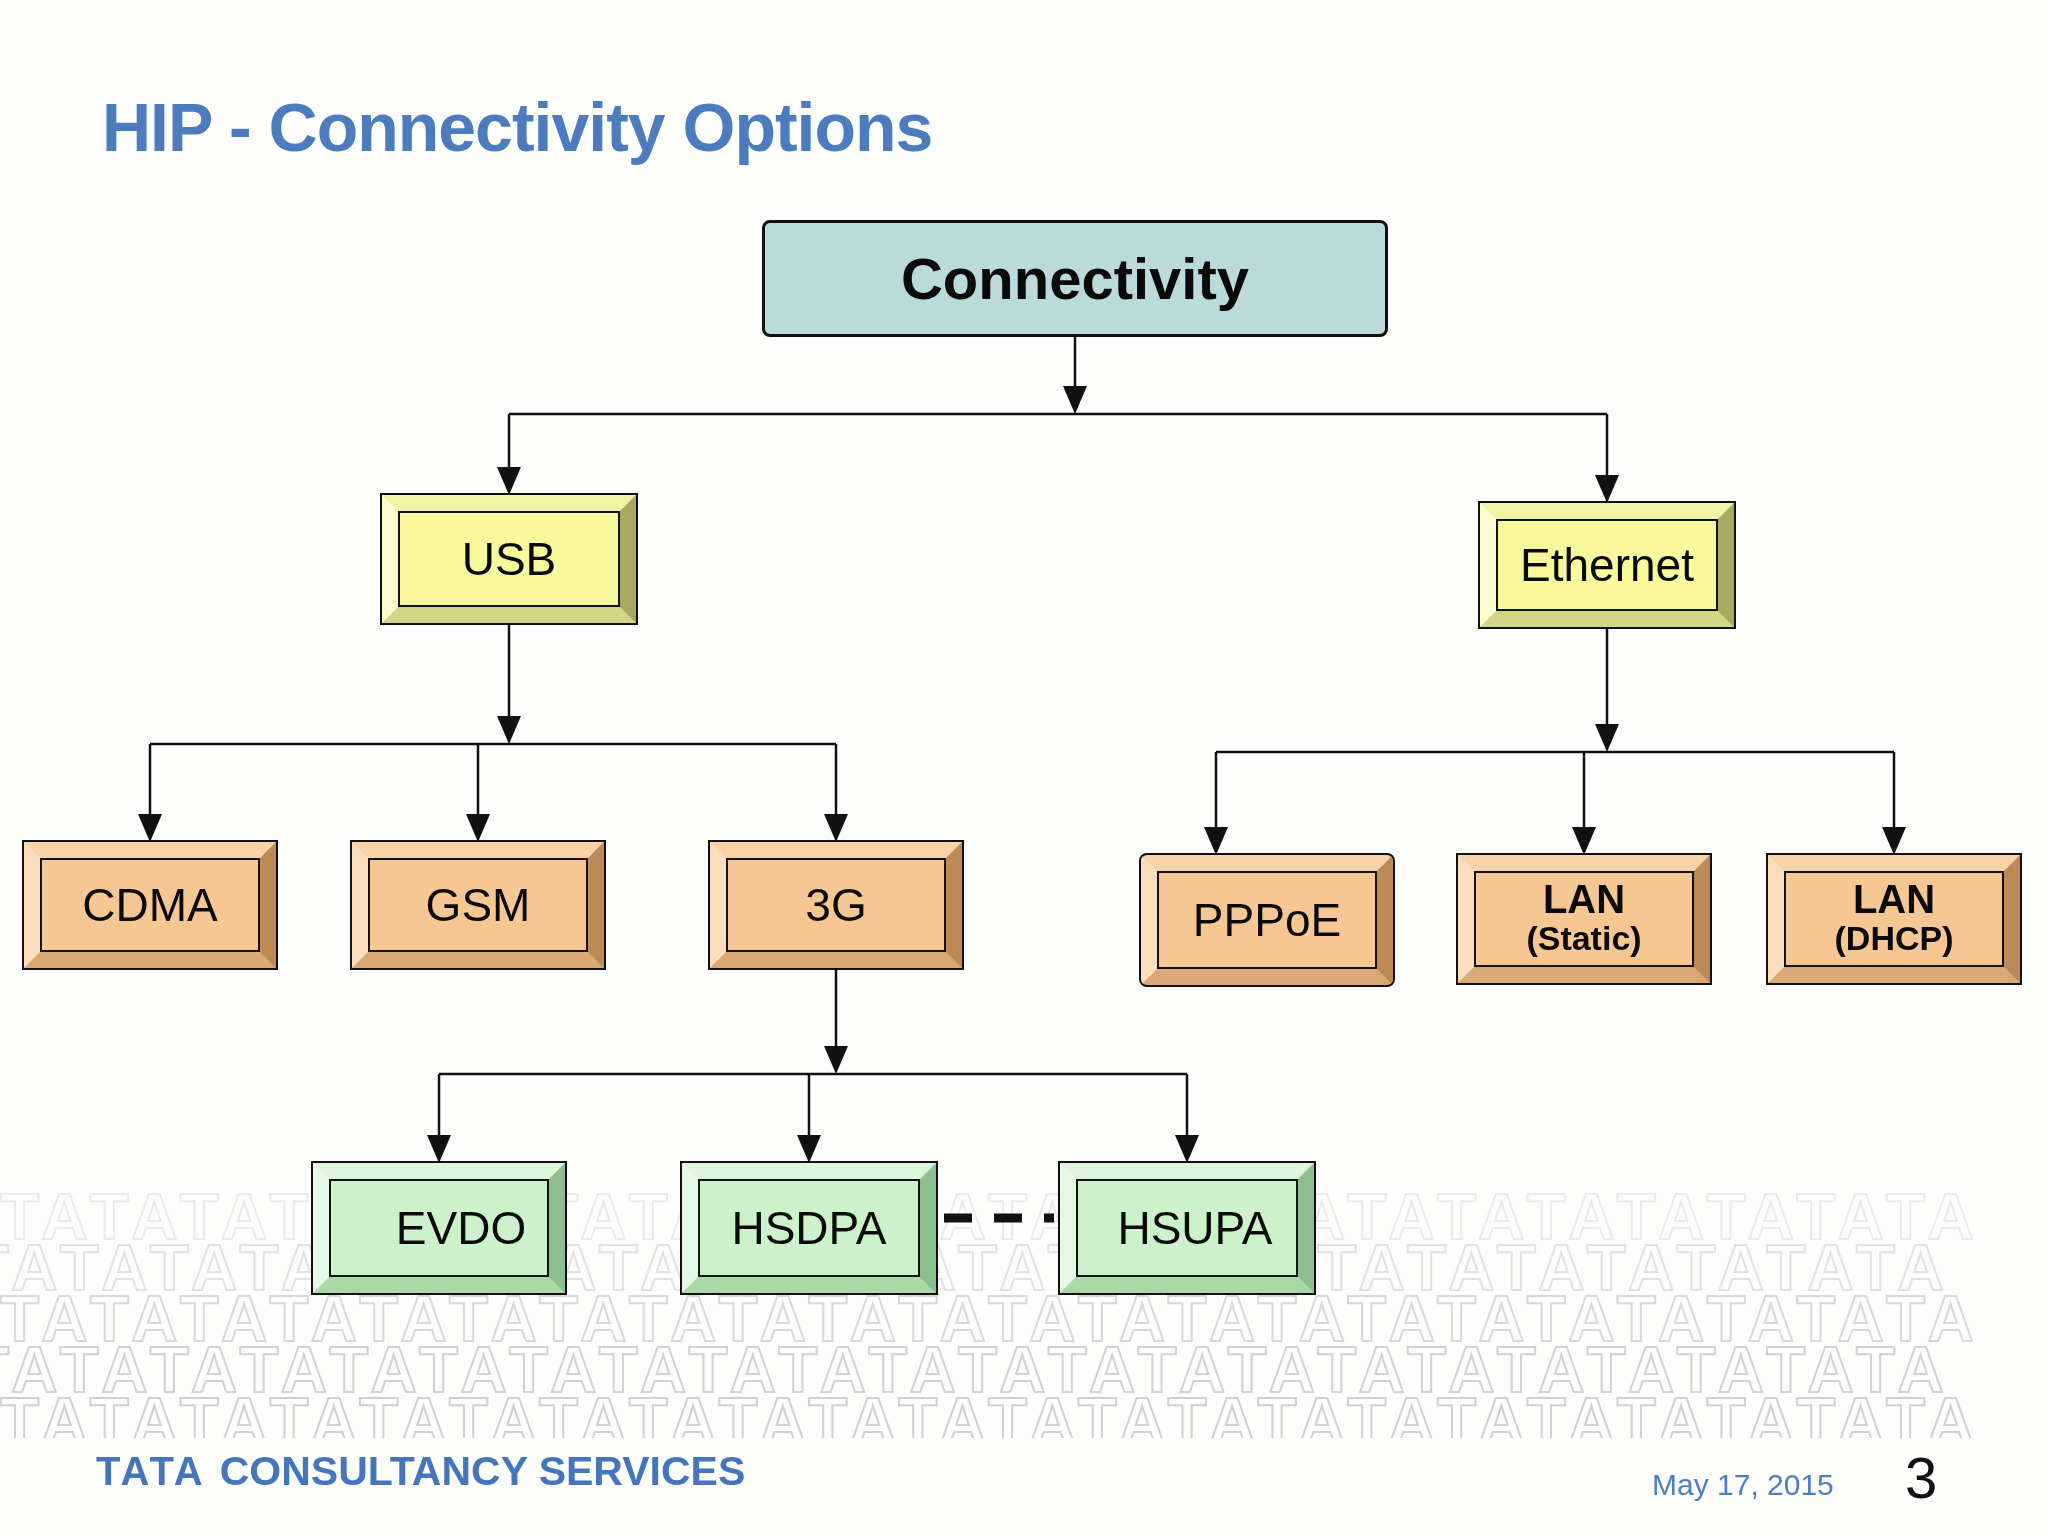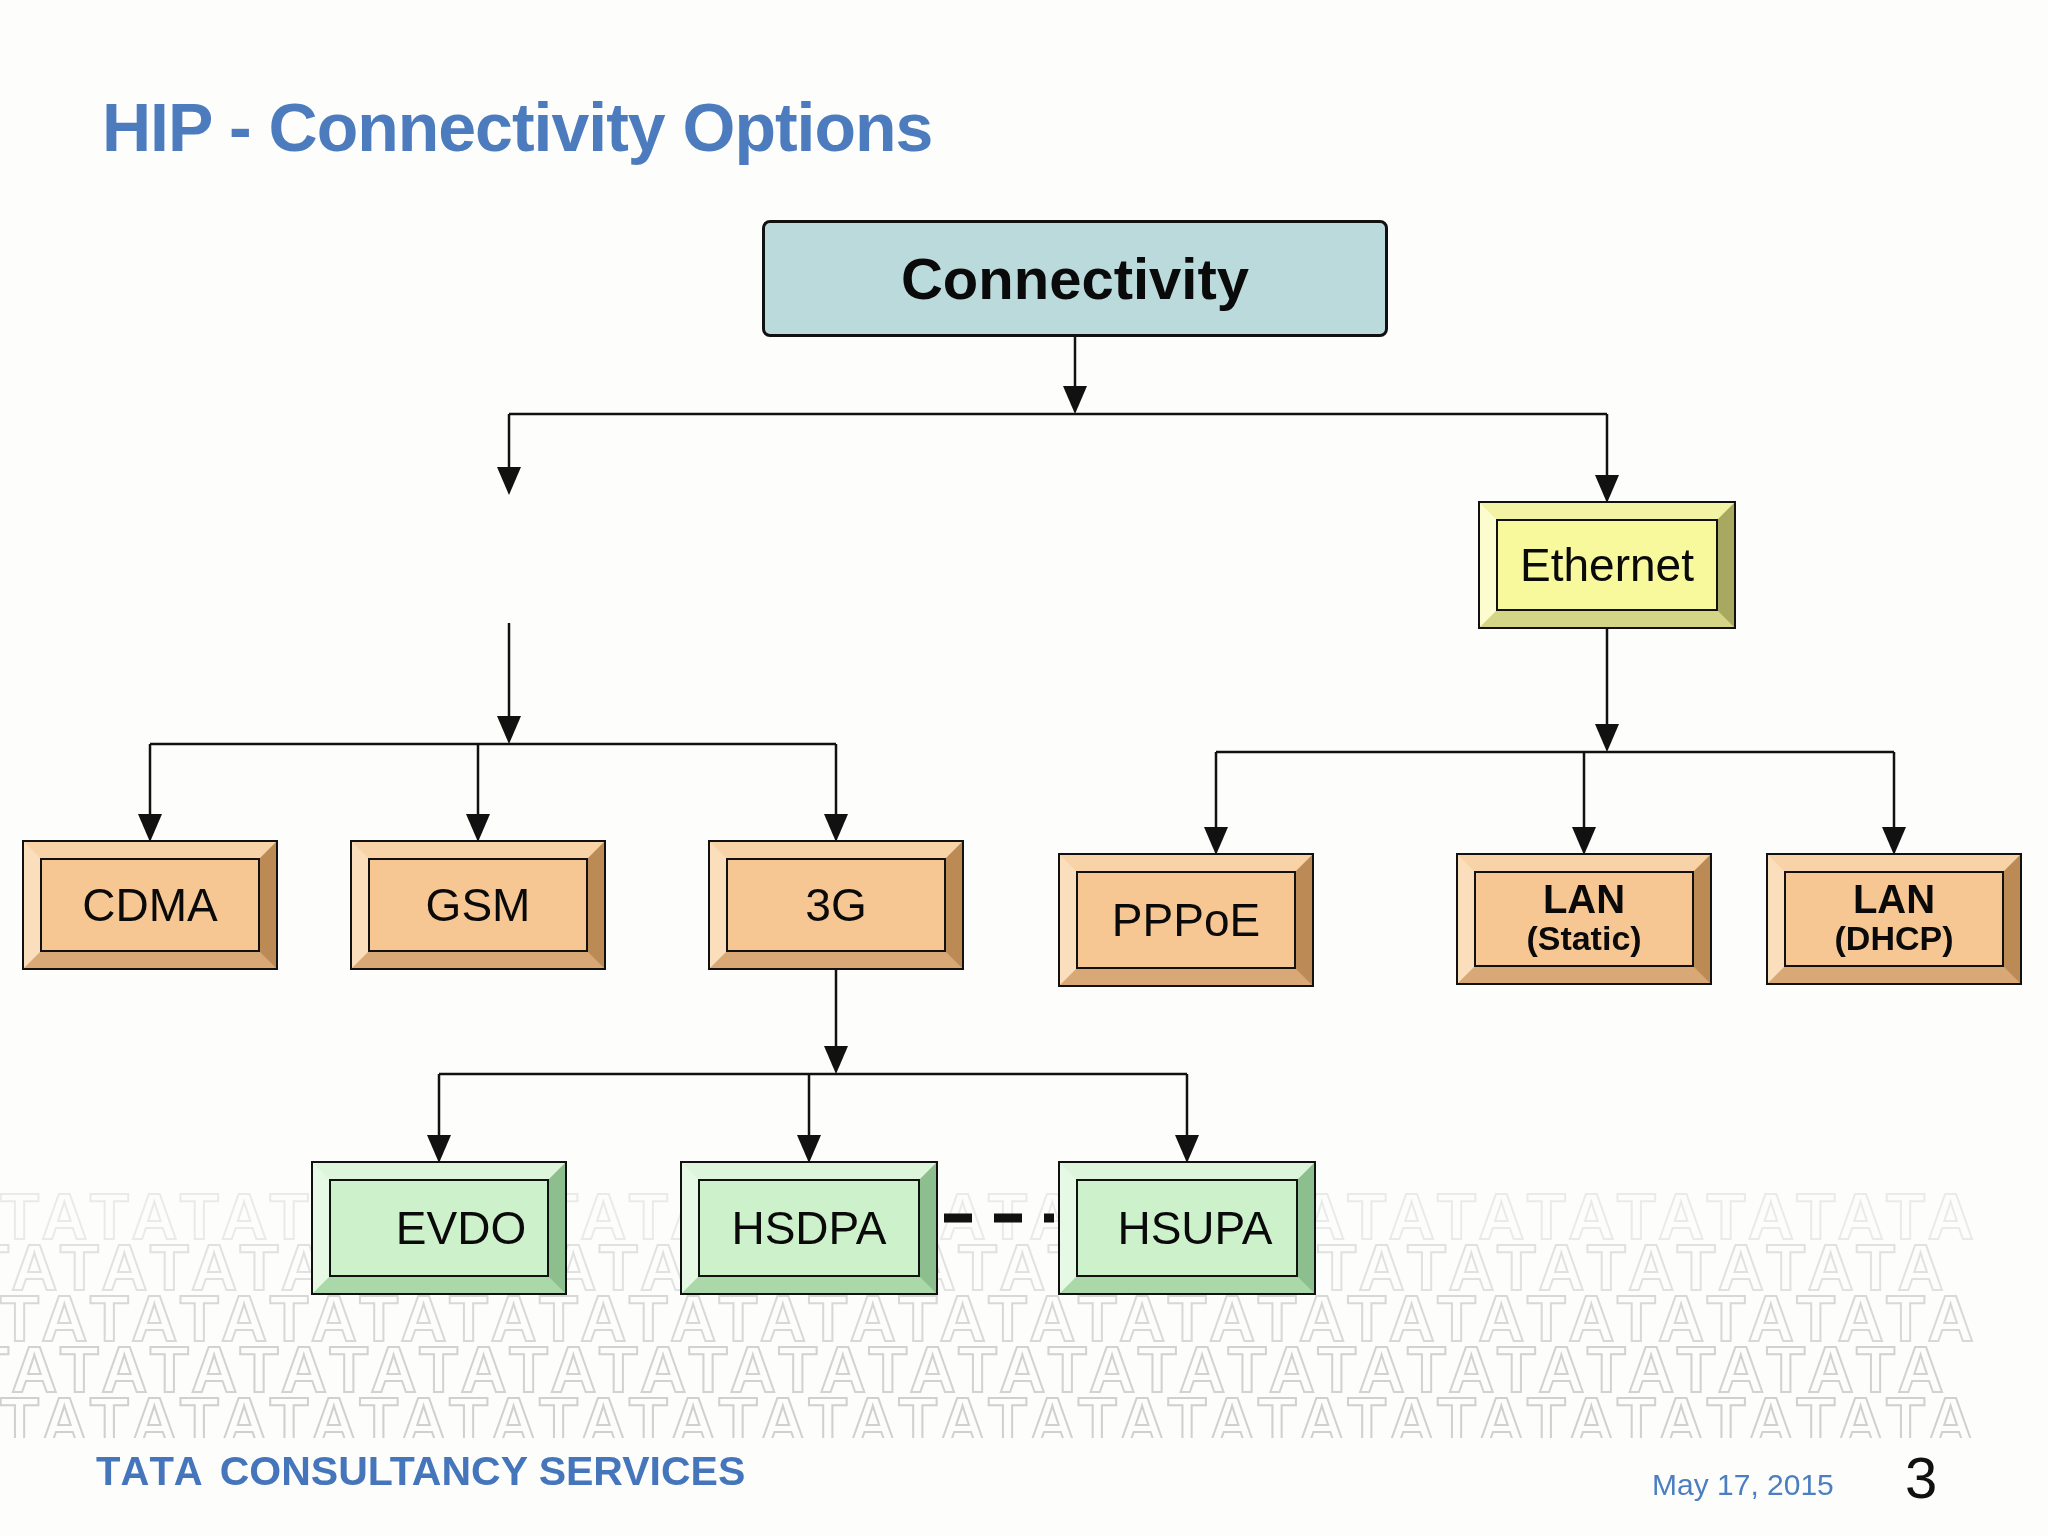"USB" div.node { html: none -> <div> <span>USB</span> </div> }
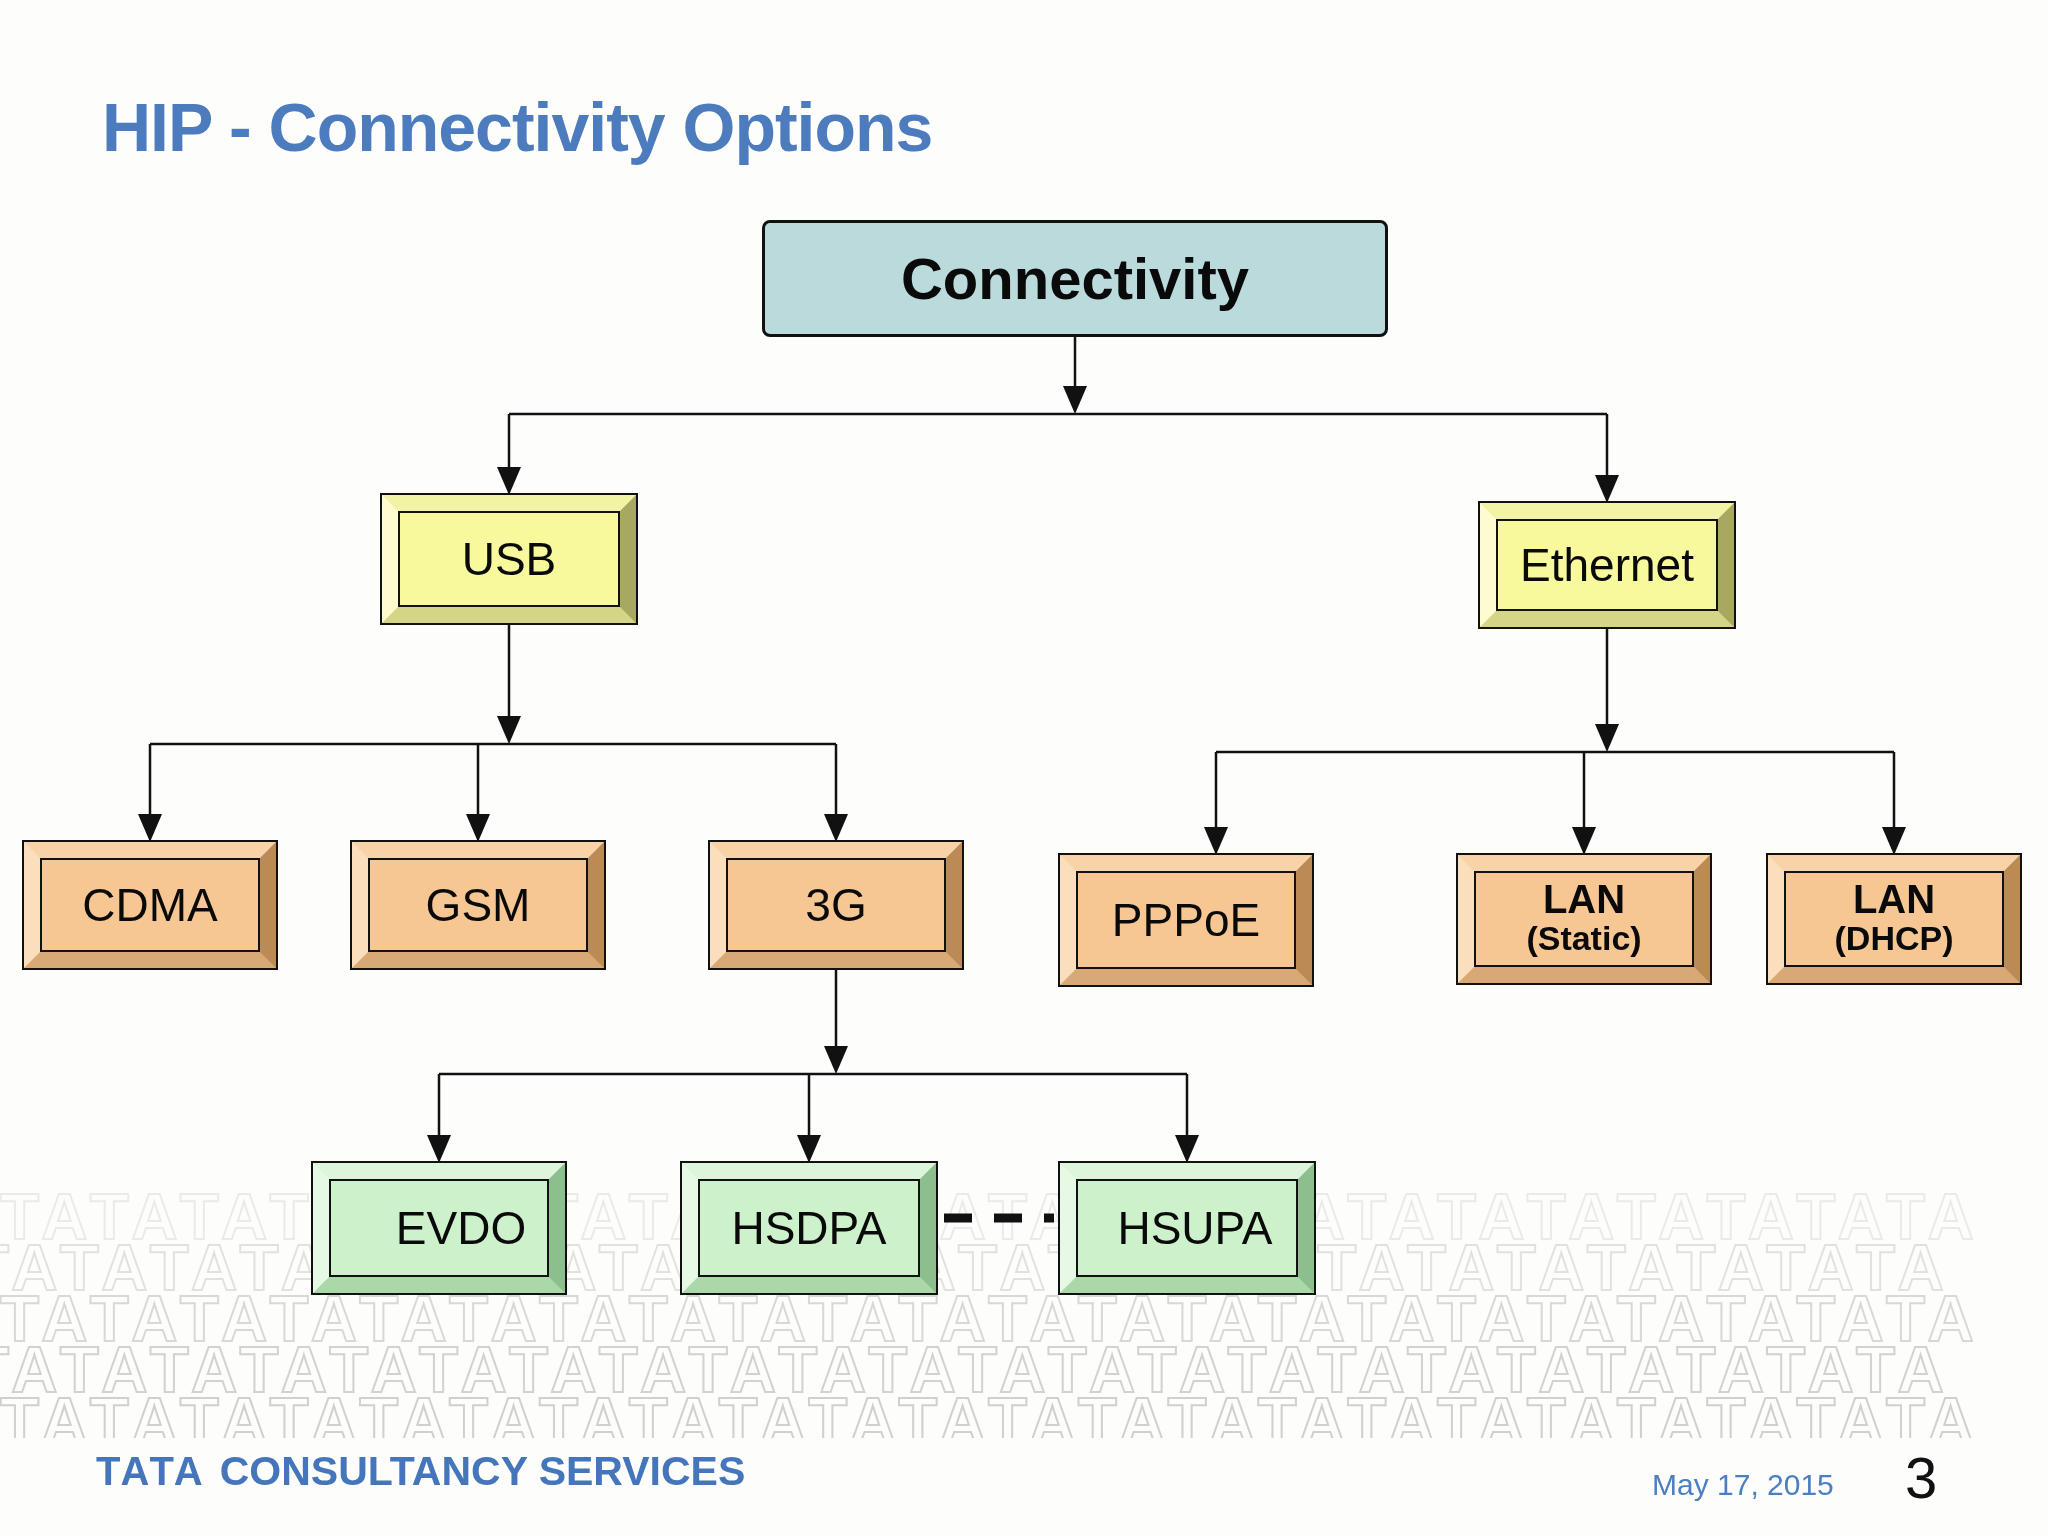"PPPoE" .n-pppoe { border-radius: none -> 6px; left: 1060px -> 1141px }
